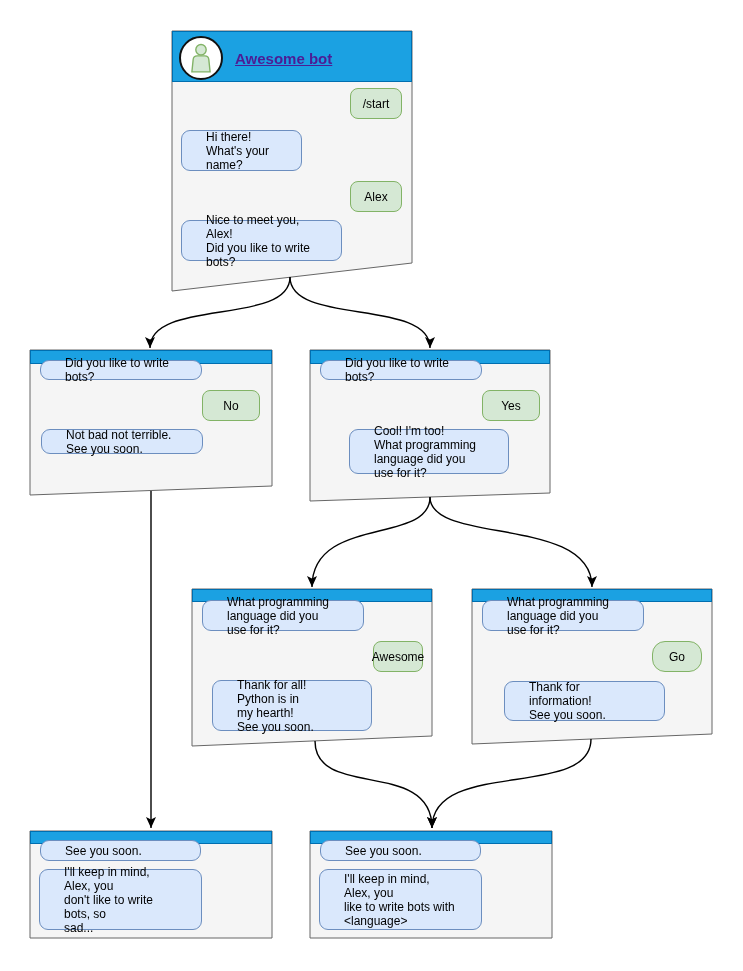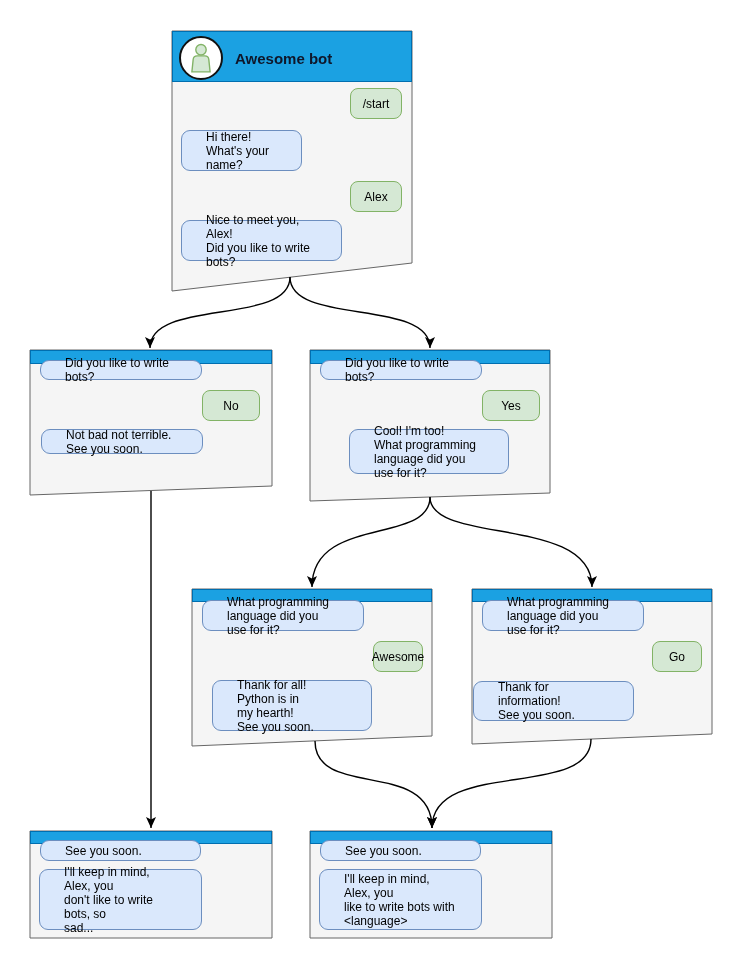"Awesome bot" .title { color: #0f172a -> #4c1d95; text-decoration: none -> underline }
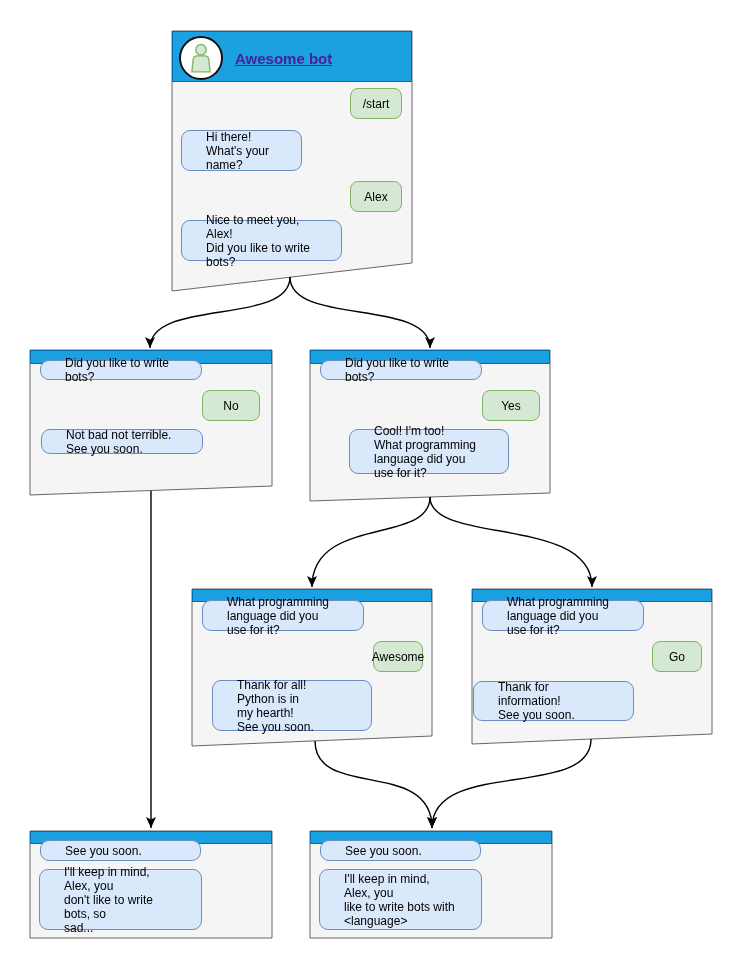"Go" div.bubble { border-radius: none -> 13px }
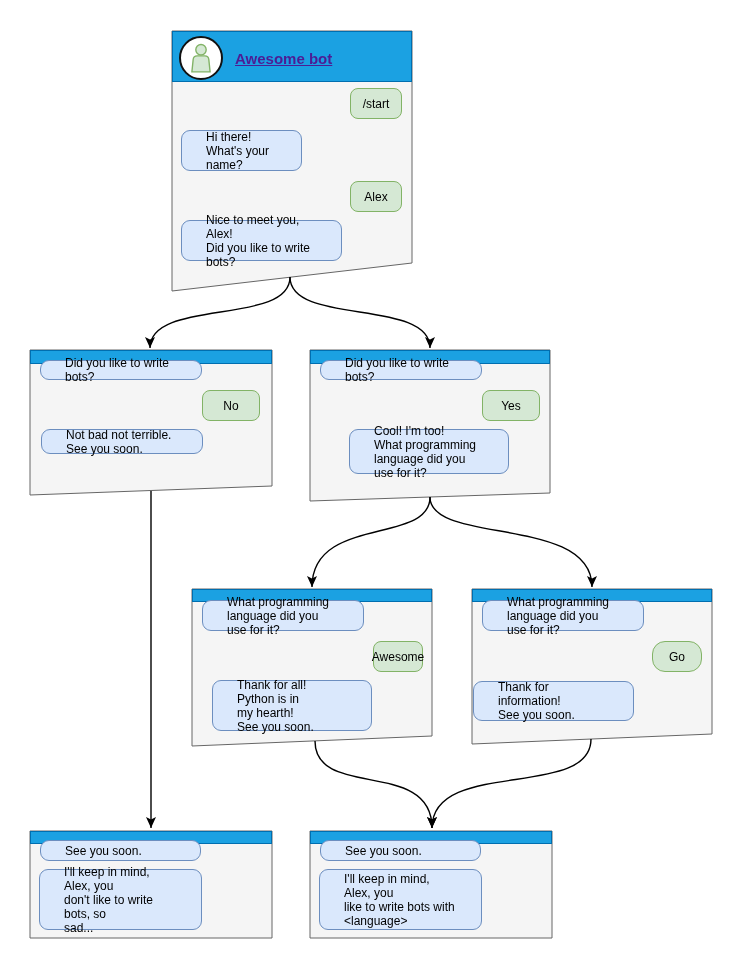"Thank for information!" div.bubble { left: 473px -> 504px }
